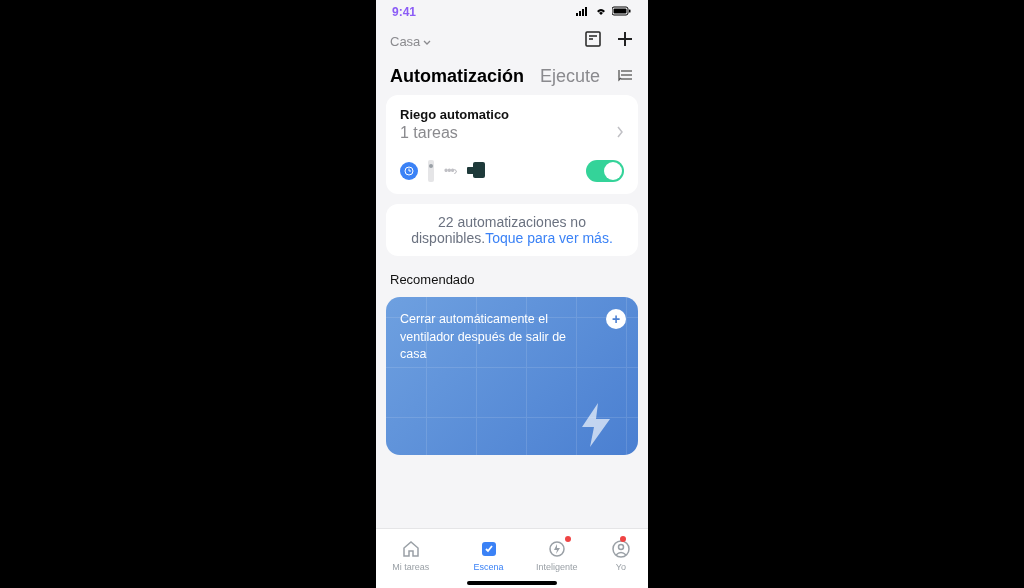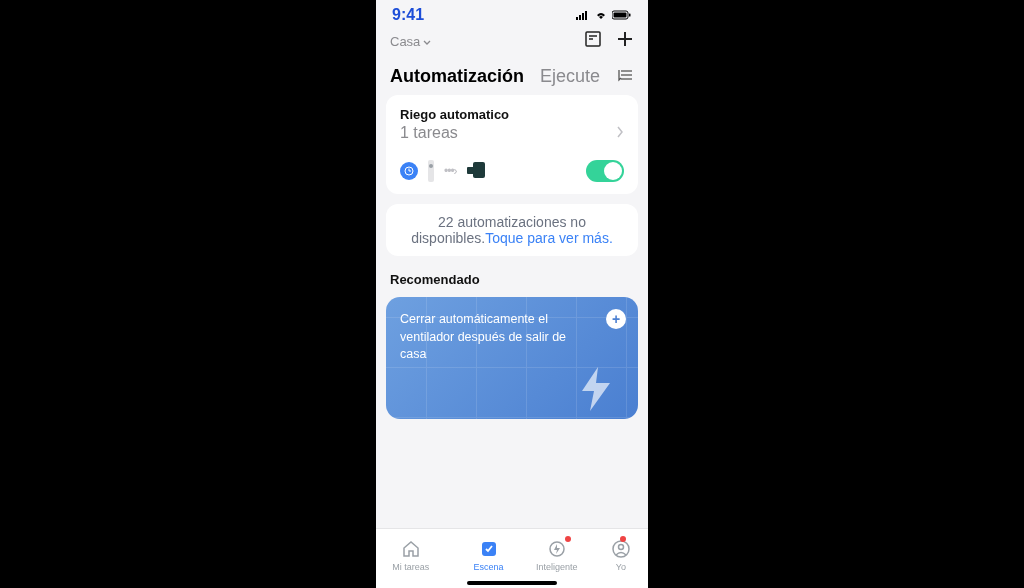"9:41" .status-bar { align-items: flex-end -> center; color: #1d4ed8 -> #8b5cf6; font-size: 16px -> 12px }
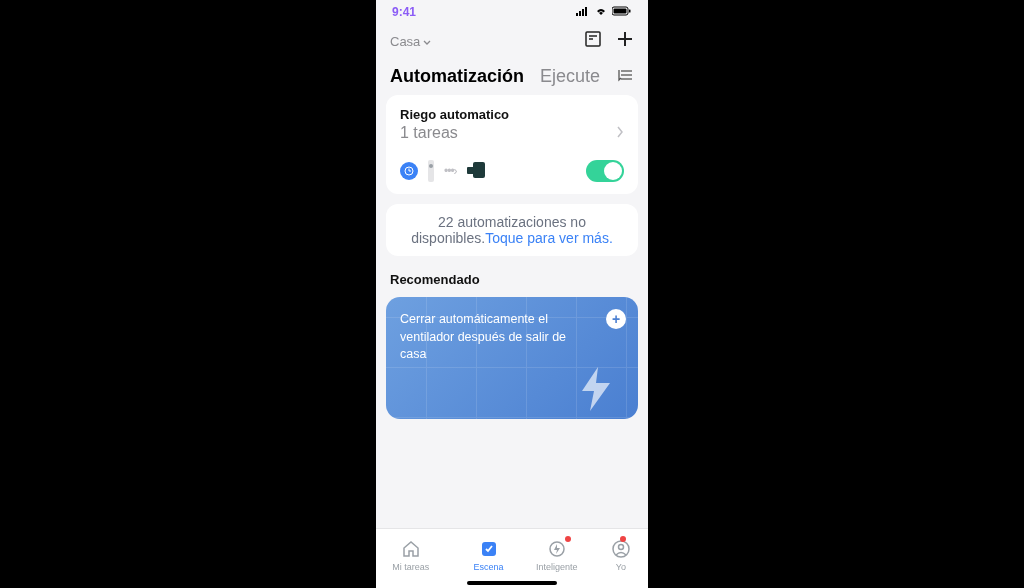"Recomendado" .section-title { font-weight: 700 -> 400 }
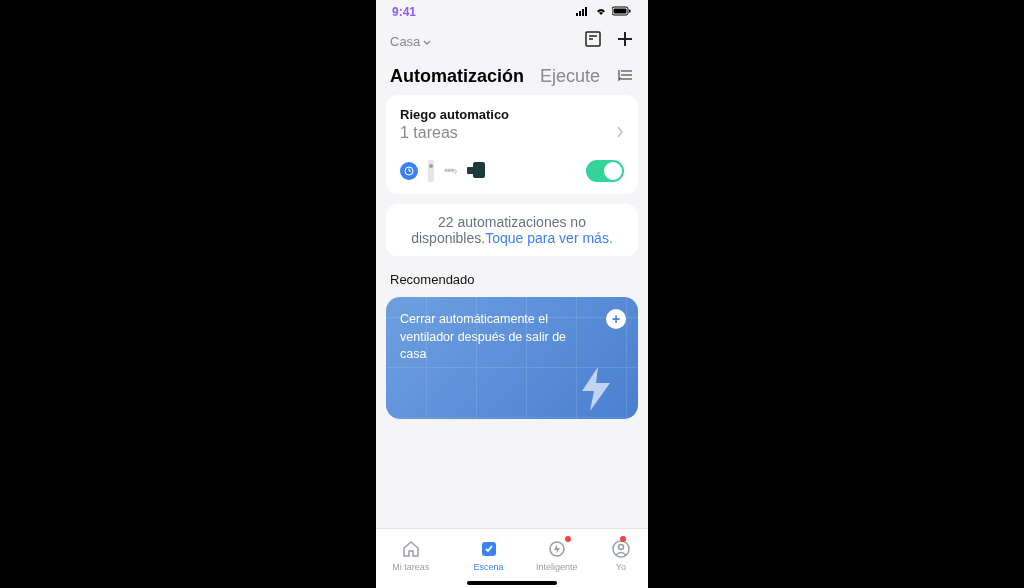"Cerrar automáticamente el ventilador" .rec-card { height: 122px -> 158px }
